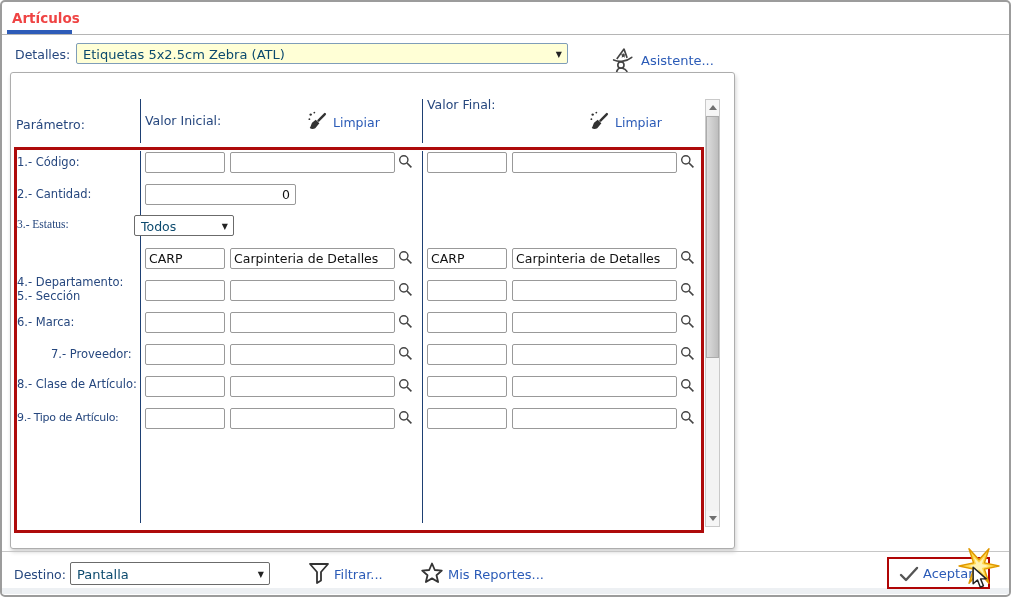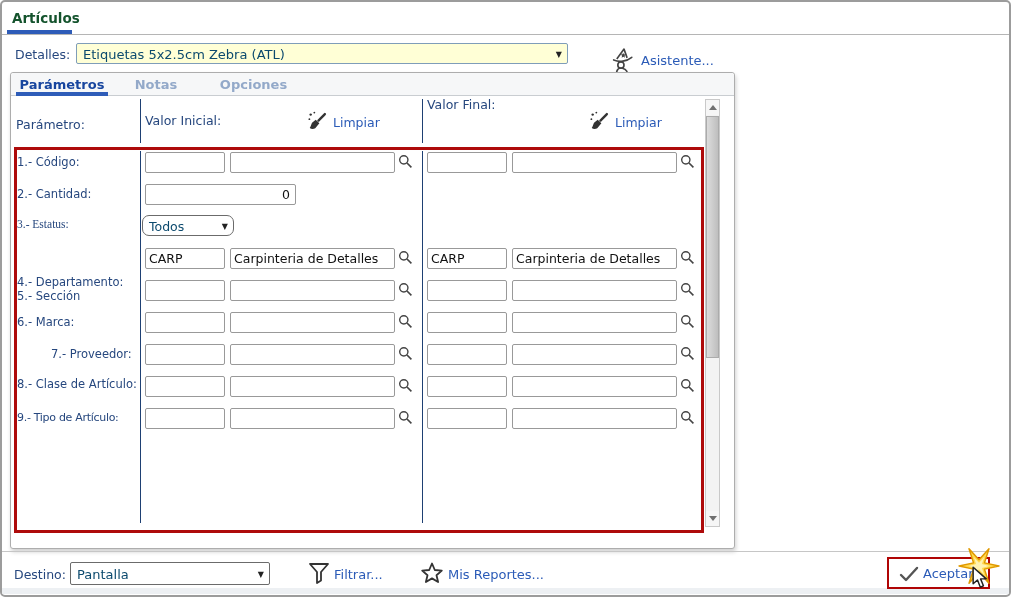"Artículos" .app-tab { color: #14532d -> #ef4444 }
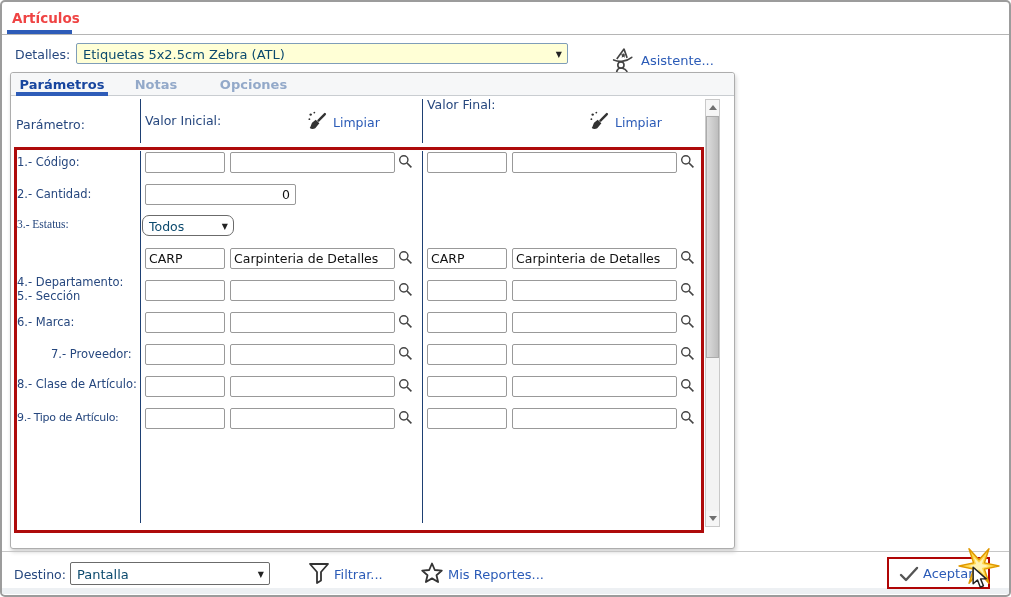"Parámetros" div.abs { html: <div> <div>Parámetros</div> <div>Notas</div> <div>Opciones</div> <div></div> </div> -> none }
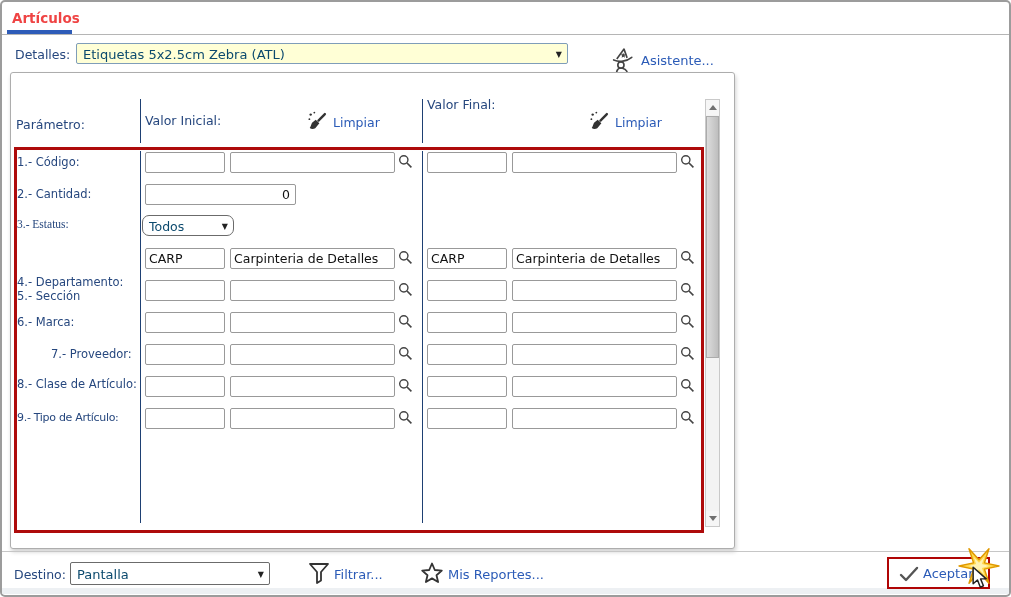"Todos" div.abs { border-radius: 7px -> none; left: 131px -> 123px; width: 92px -> 100px }
